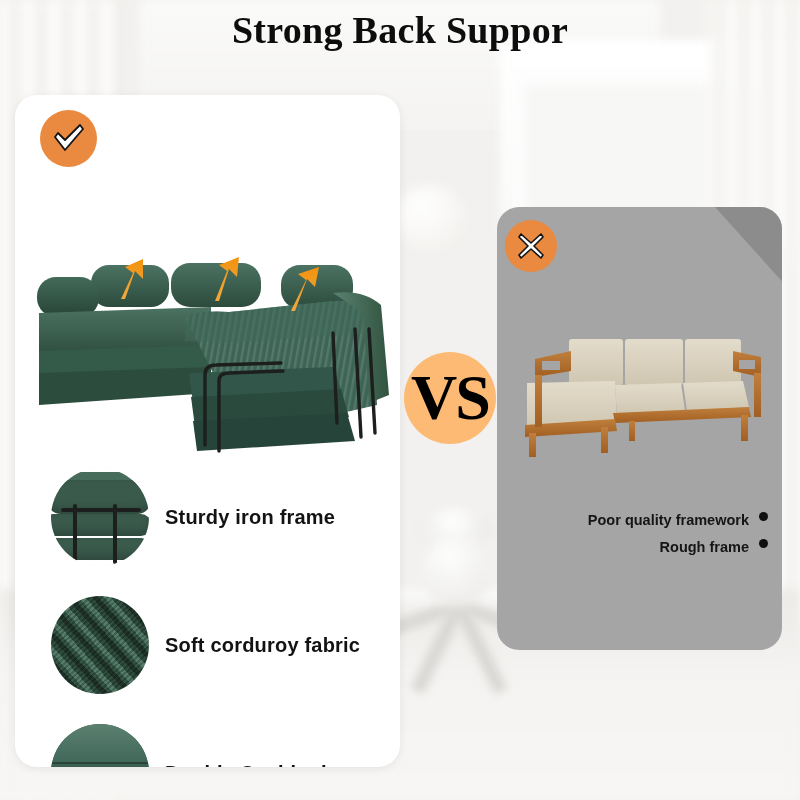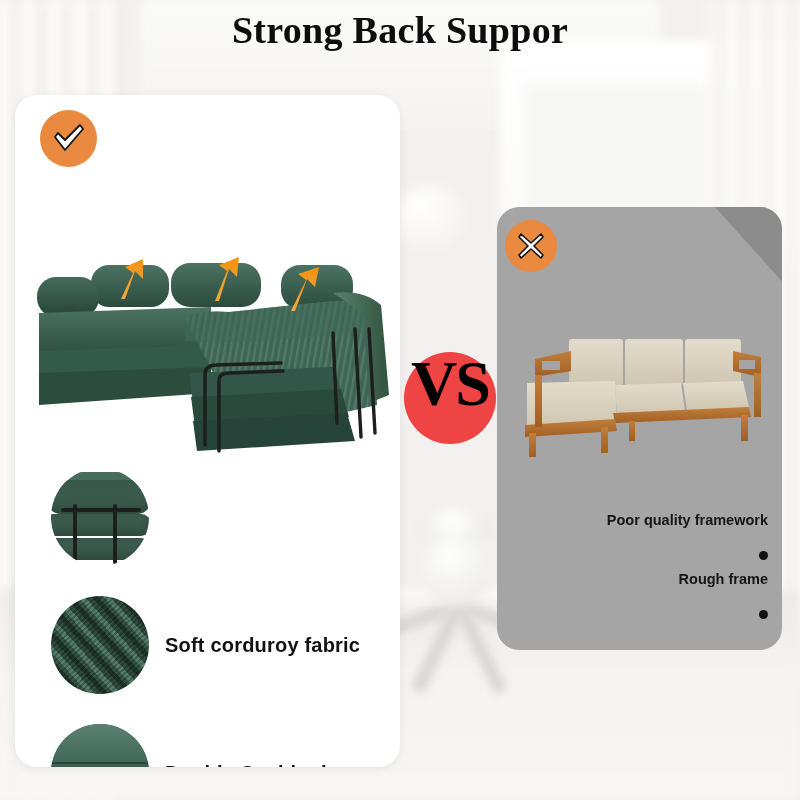"VS" .vs { align-items: none -> center; background: #ef4444 -> #fdba74 }
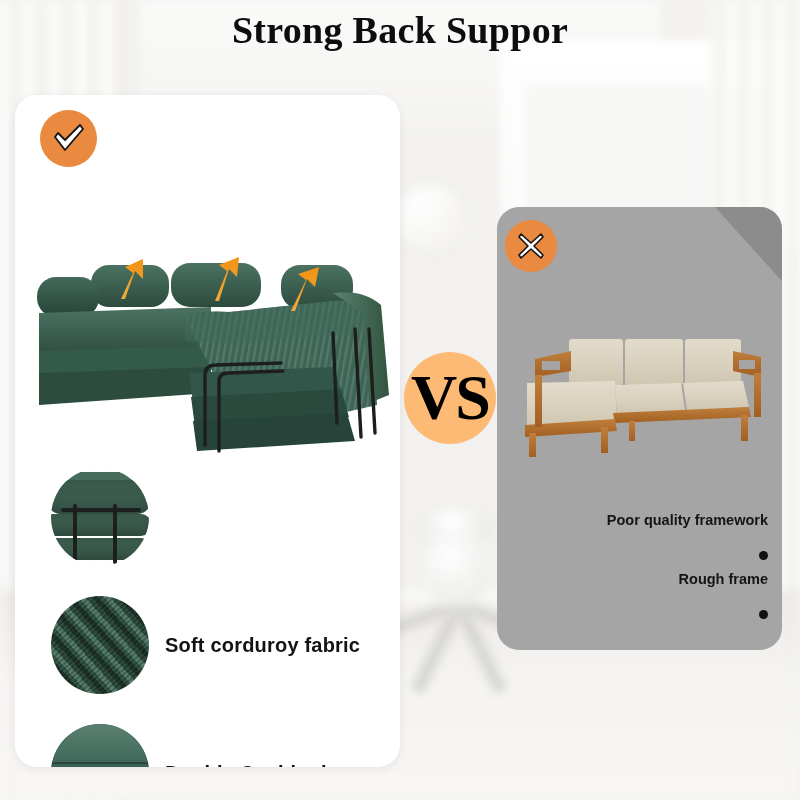"Sturdy iron frame" div.feat-label { html: none -> <div>Sturdy iron frame</div> }
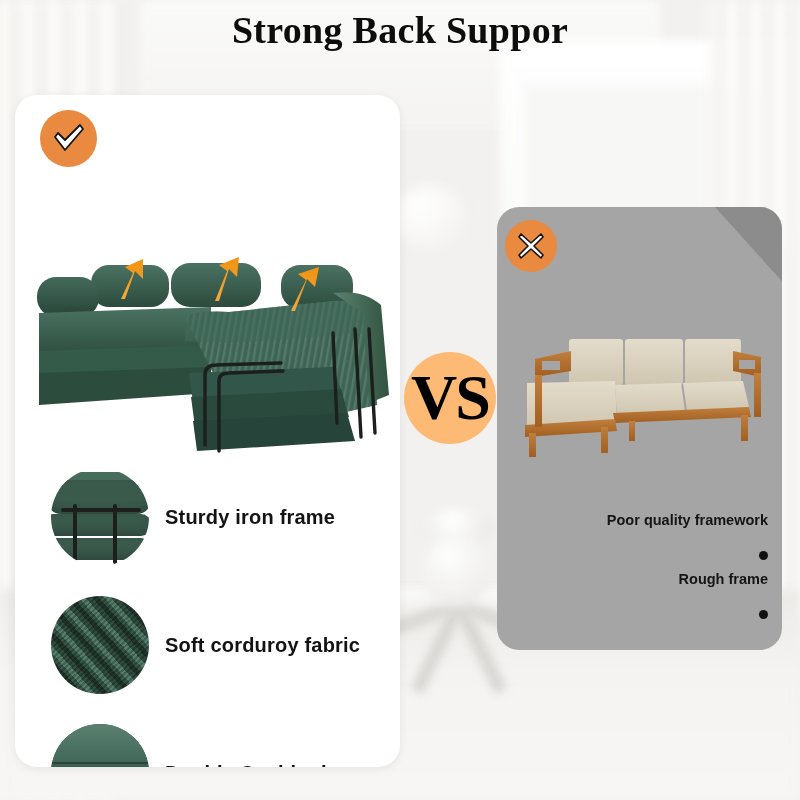"Poor quality framework" .con-row { align-items: flex-end -> flex-start; flex-direction: column -> none; gap: 23px -> 10px }
